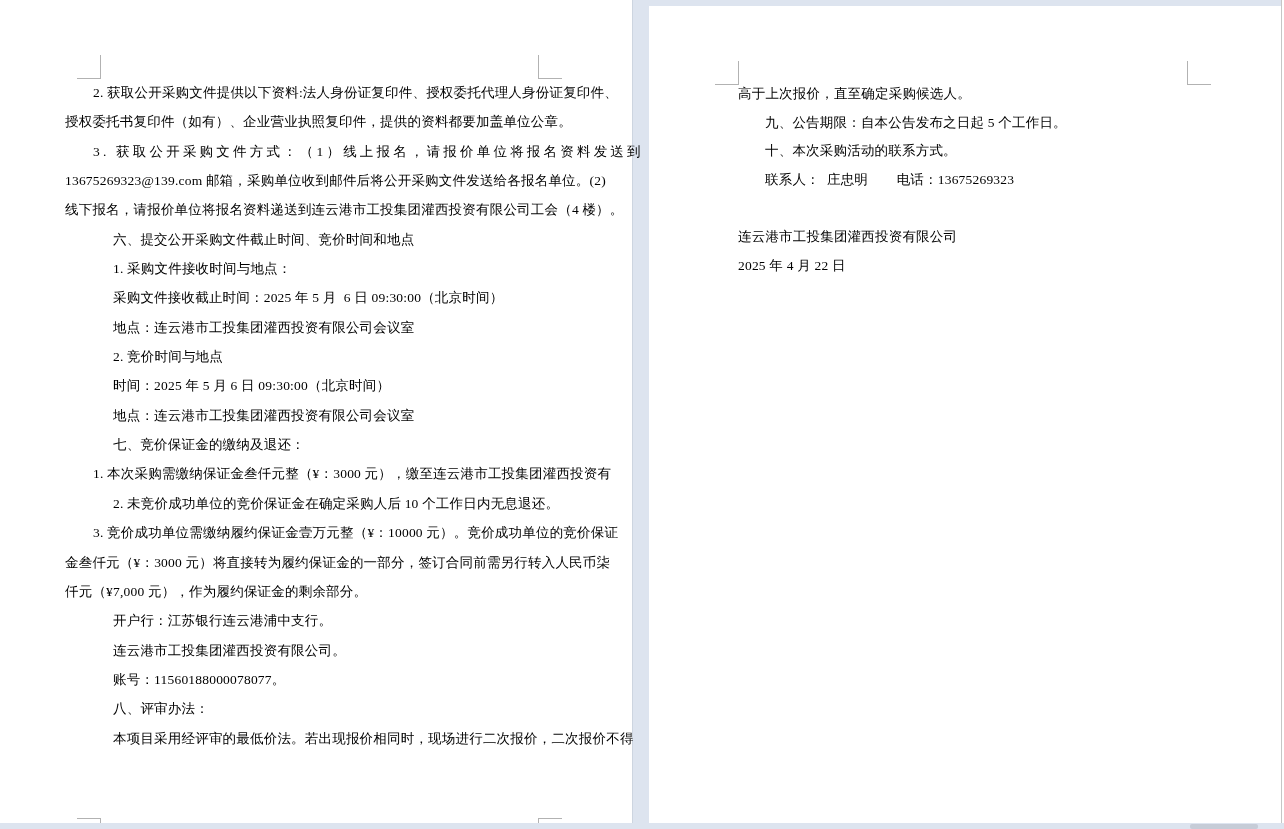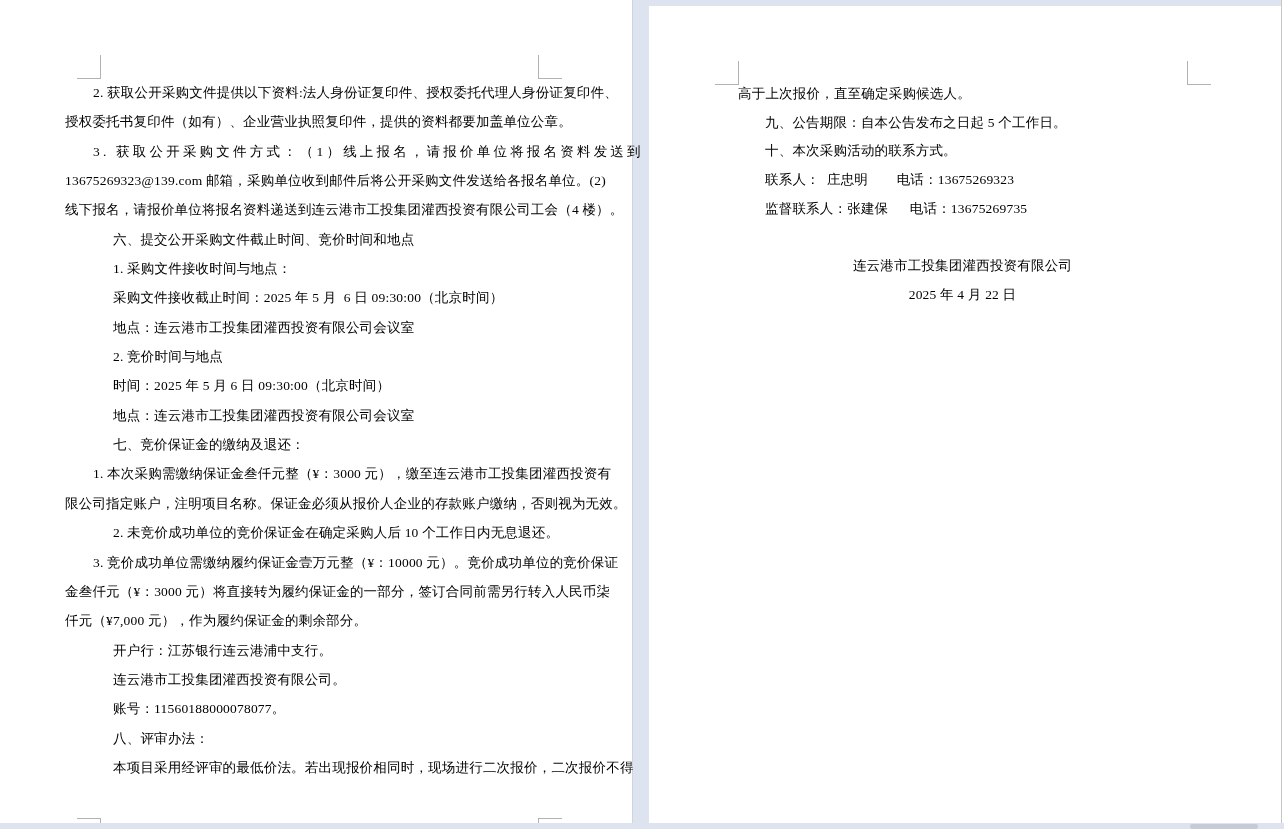"监督联系人：张建保 电话：13675269735" div.ln { html: <div>监督联系人：张建保 电话：13675269735</div> -> none }
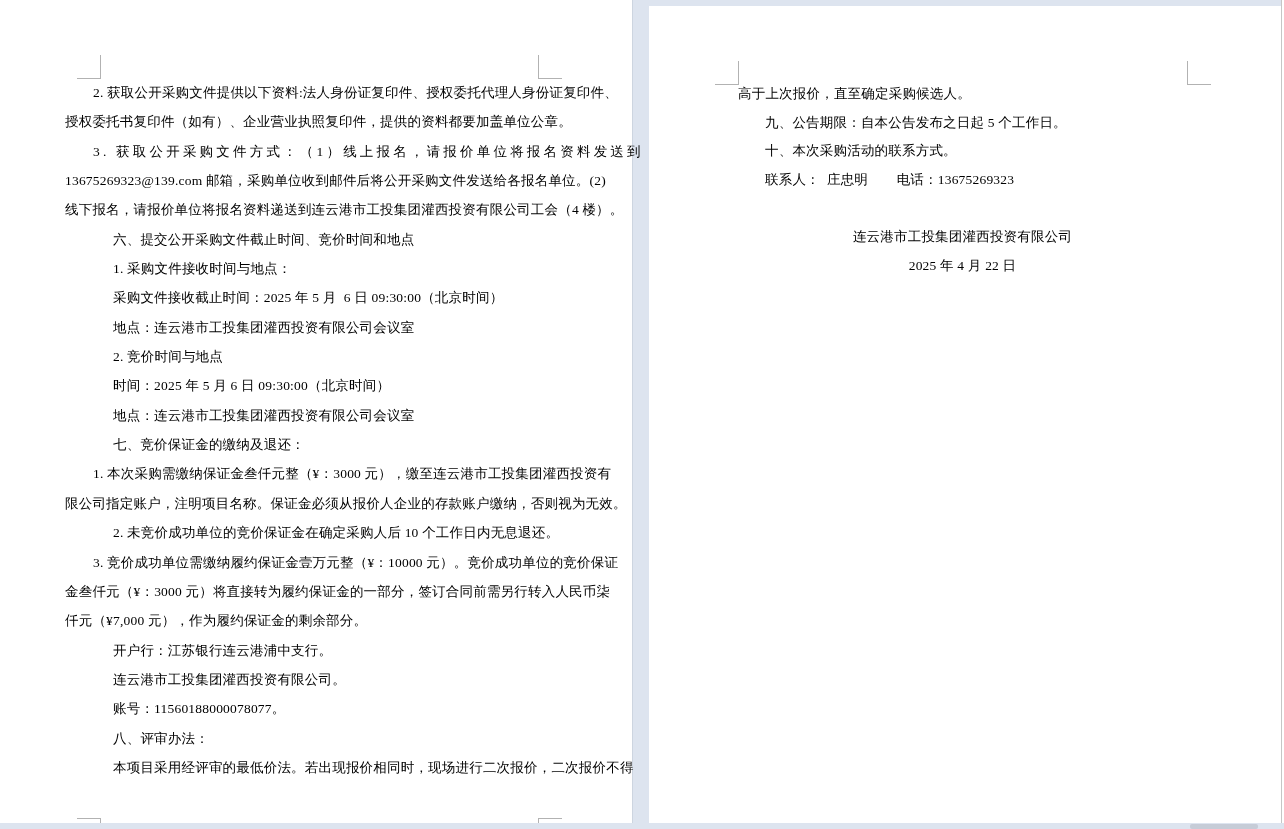"连云港市工投集团灌西投资有限公司" .alignr { text-align: center -> left }
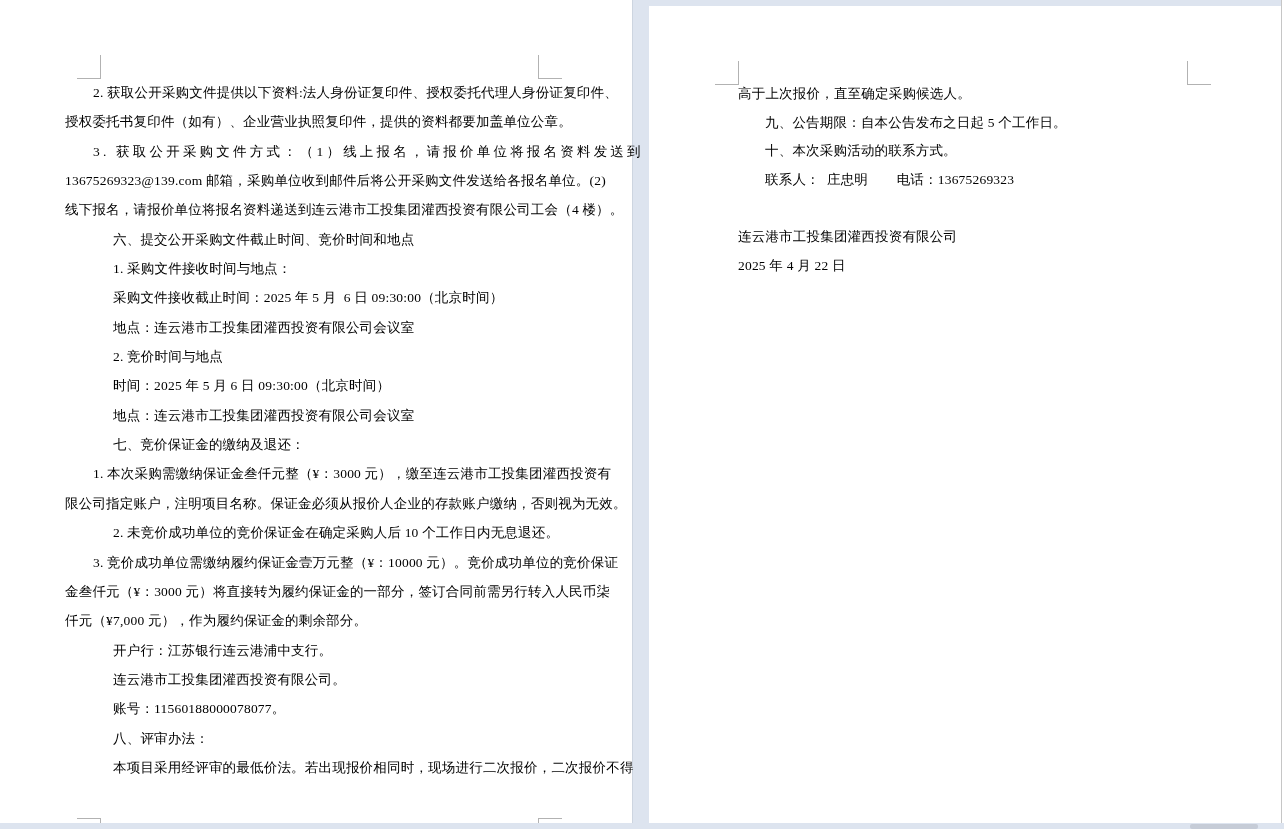"限公司指定账户，注明项目名称。保证金必须从报价人企业的存款账户缴纳，否则视为无效" div.ln { html: <div>限公司指定账户，注明项目名称。保证金必须从报价人企业的存款账户缴纳，否则视为无效。</div> -> none }
